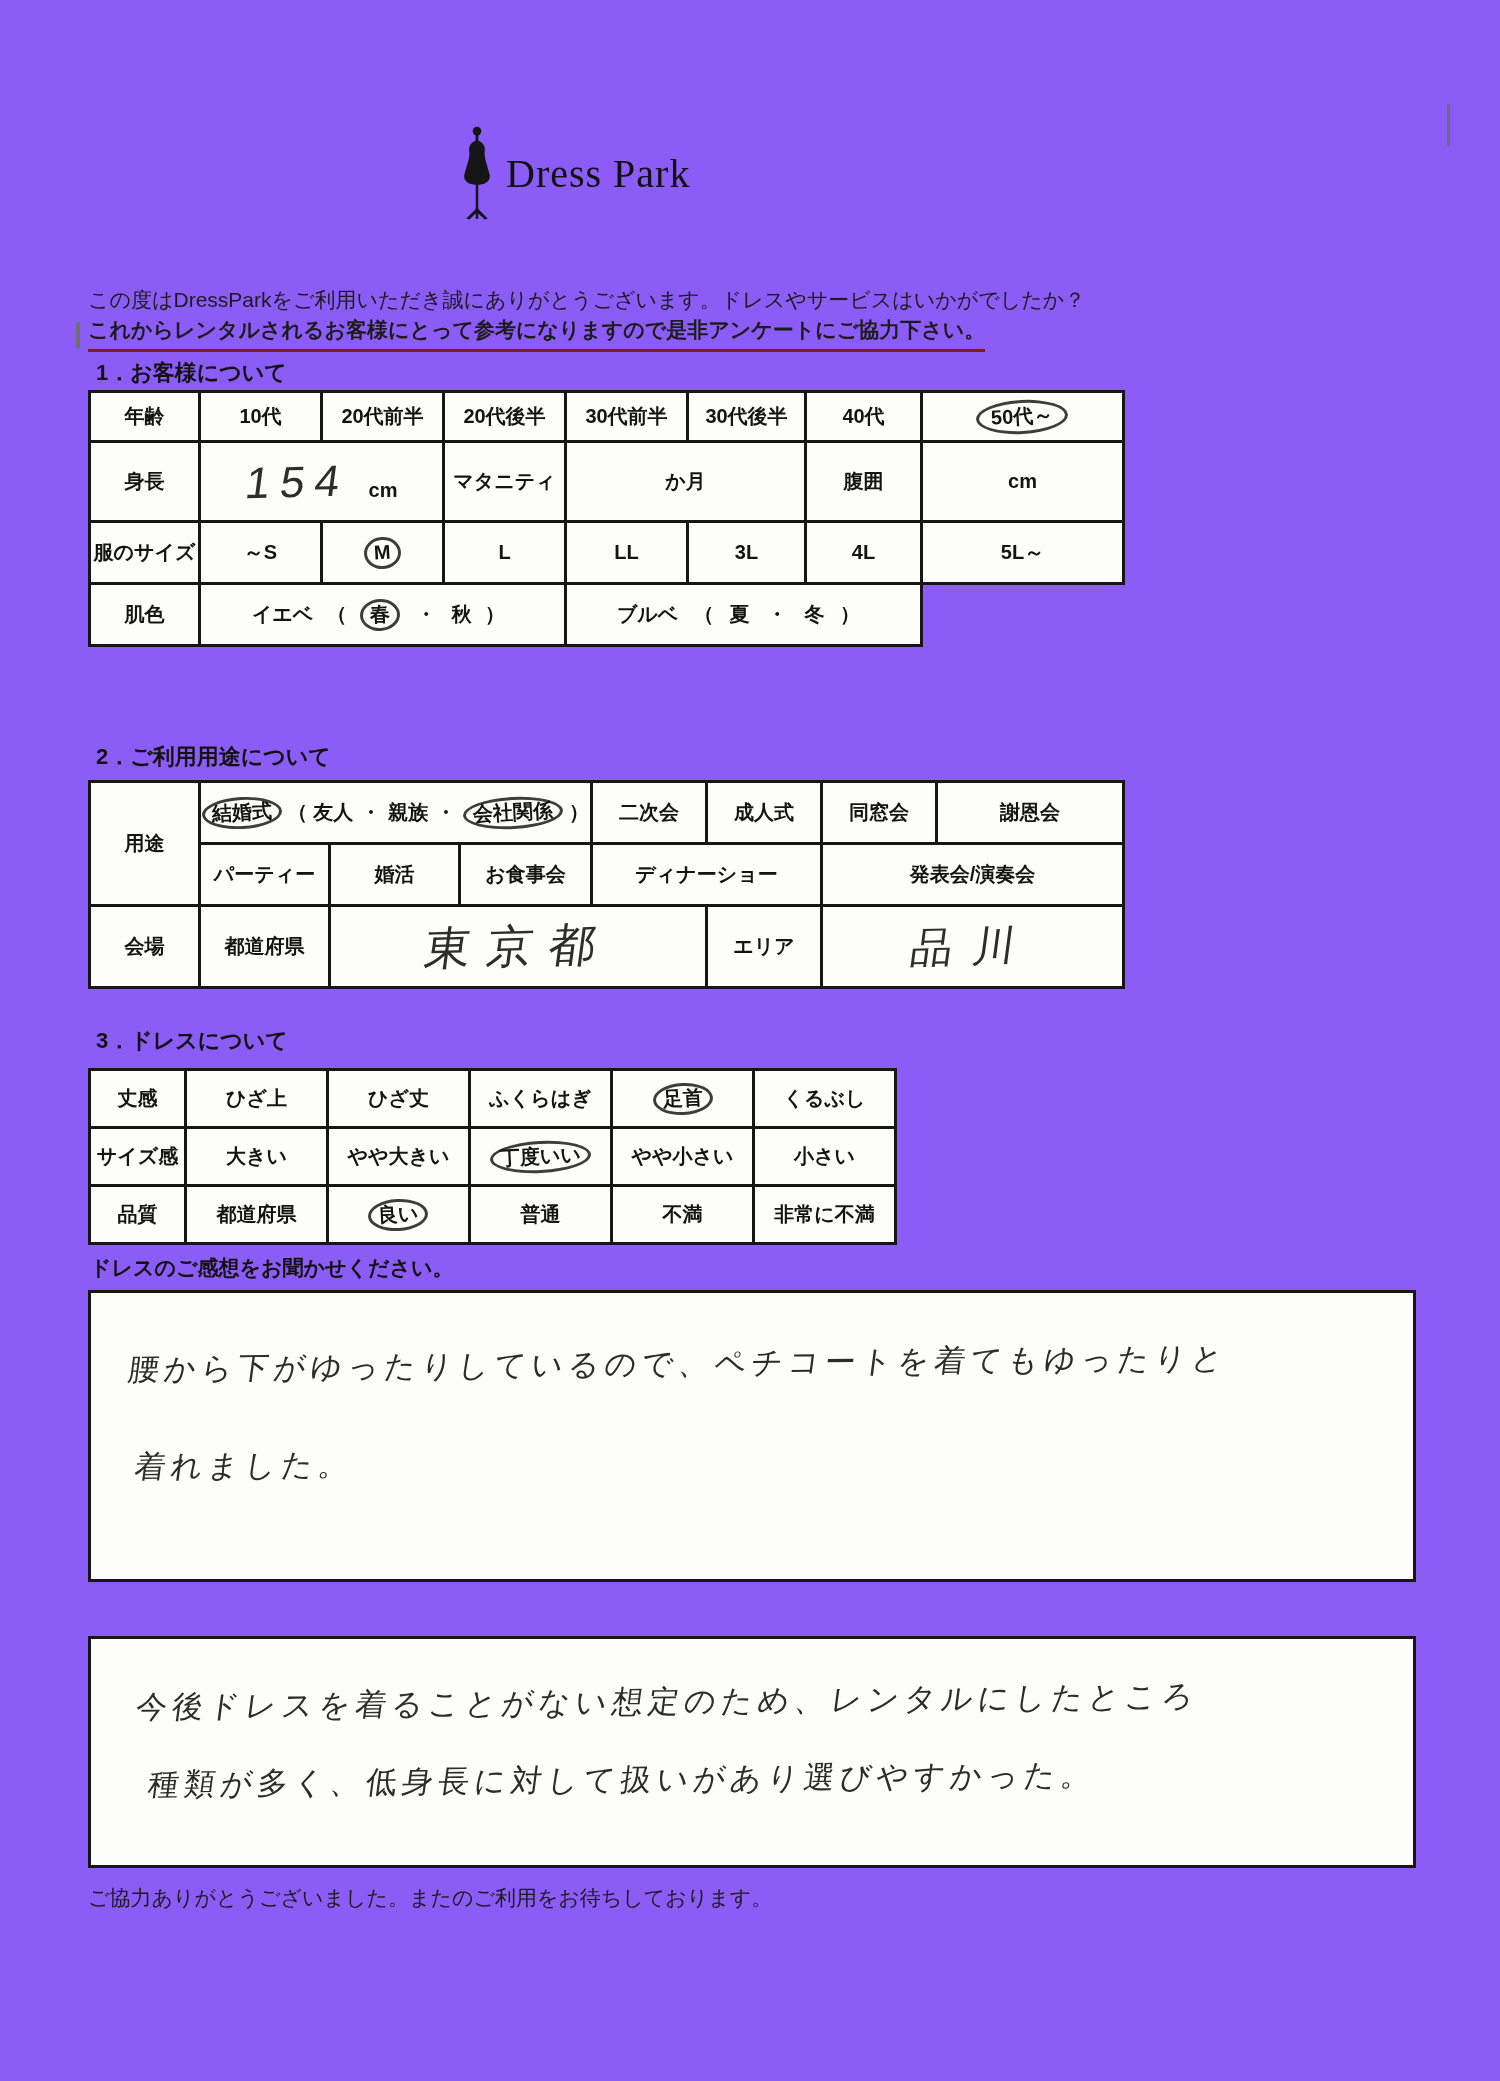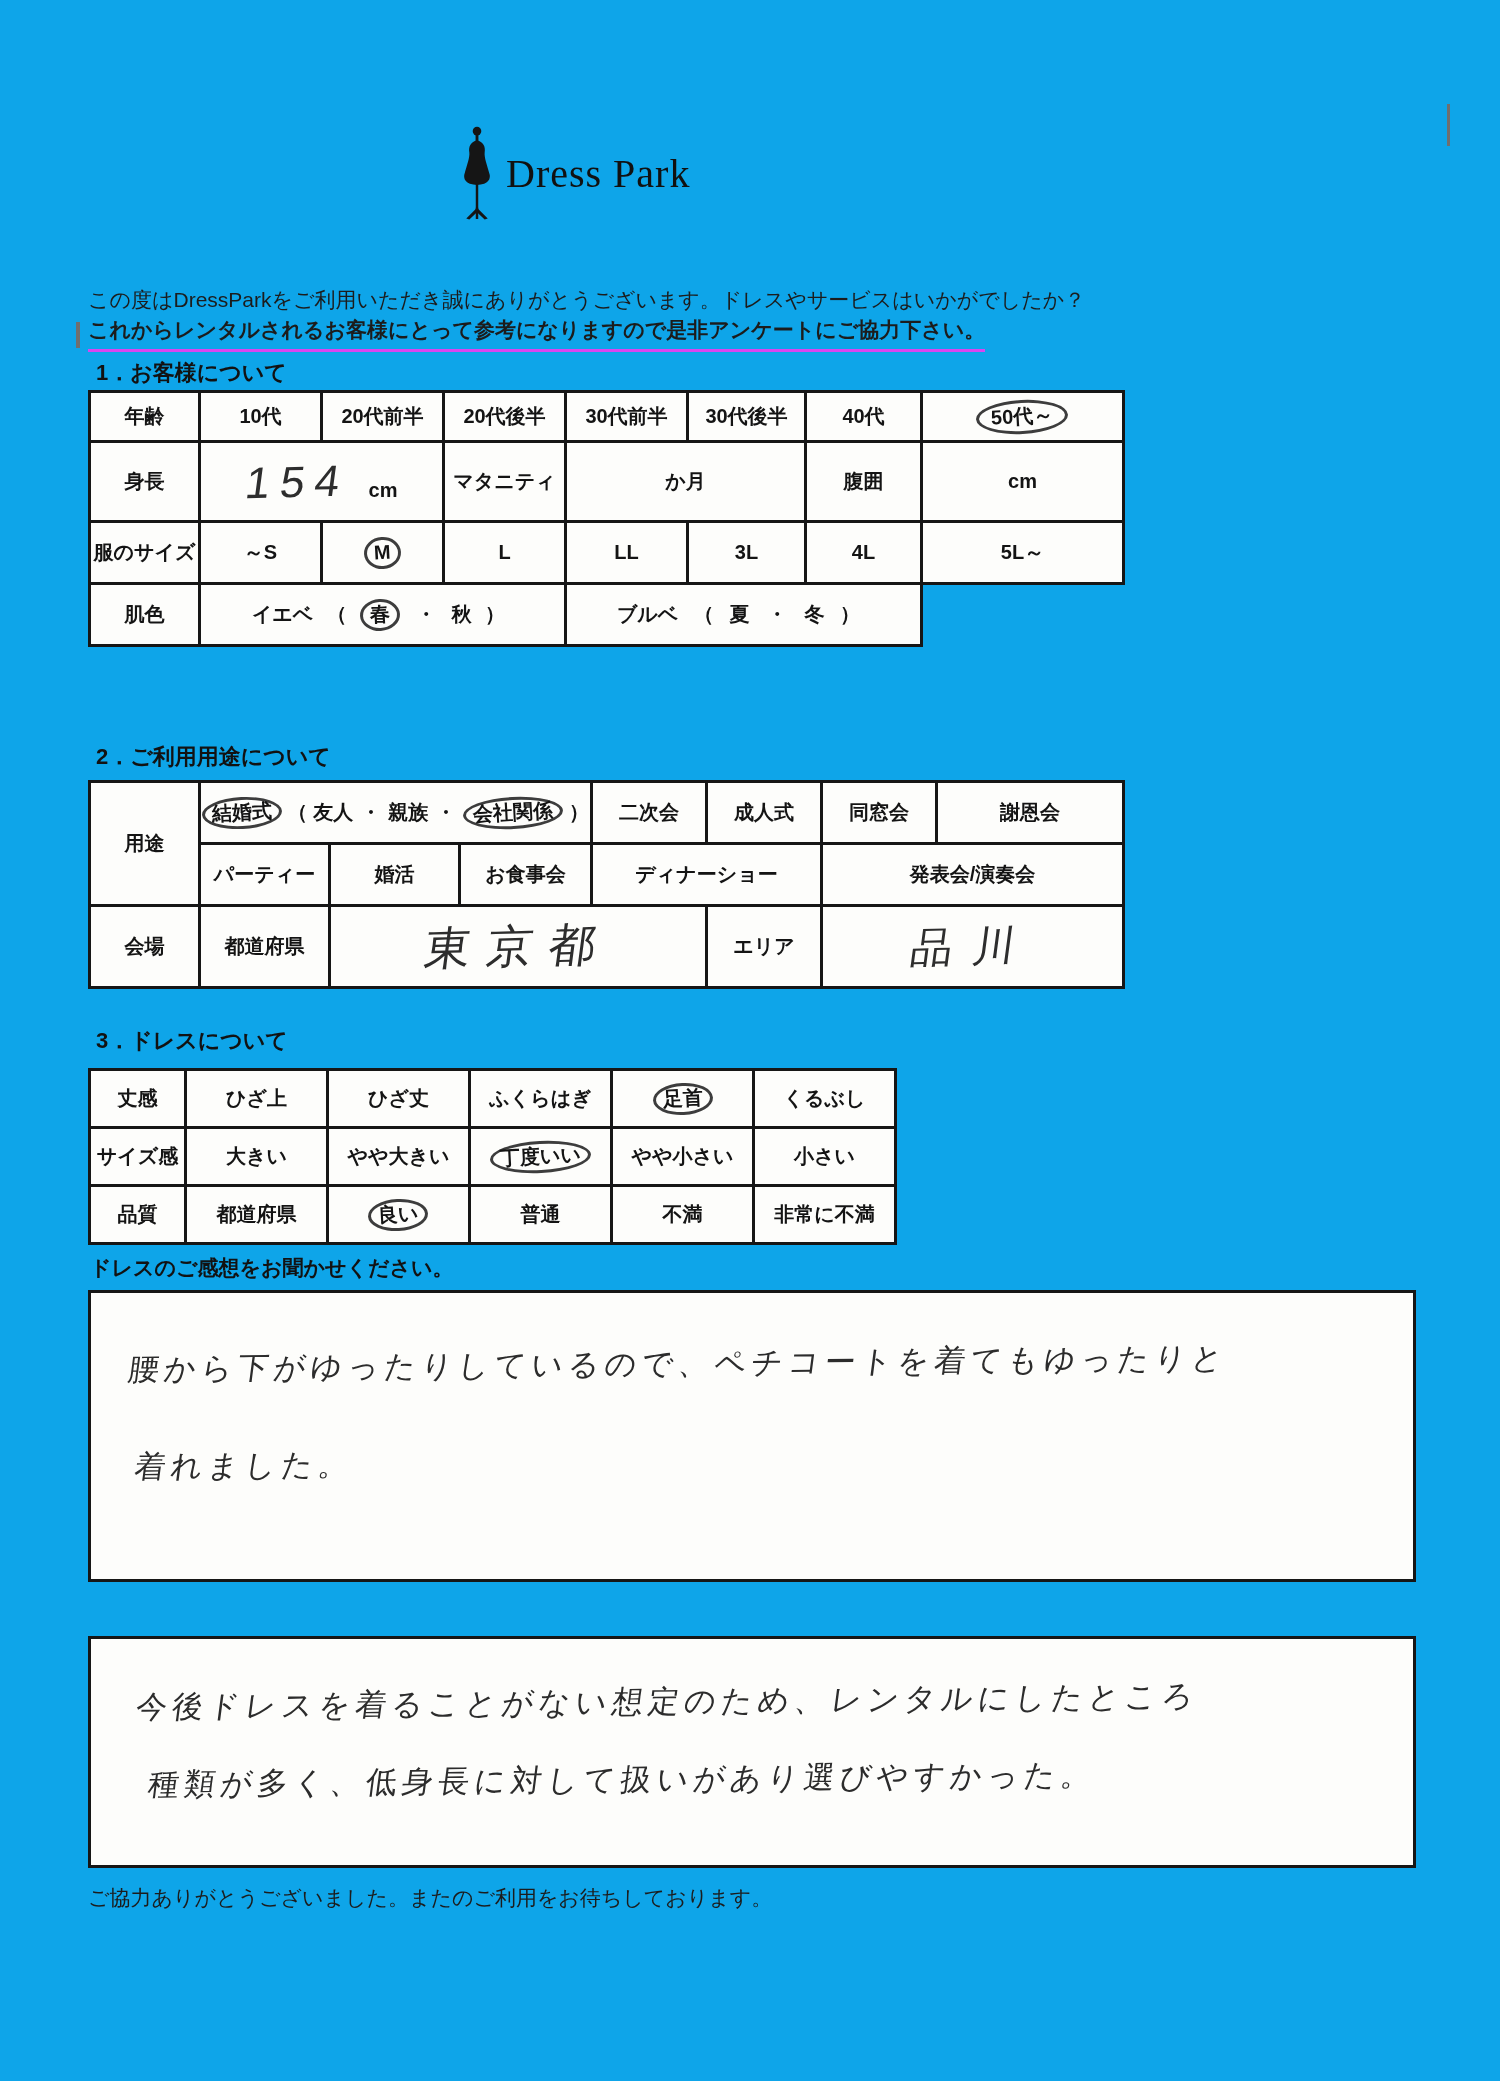"Dress Park" .sheet { background: #0ea5e9 -> #8b5cf6 }
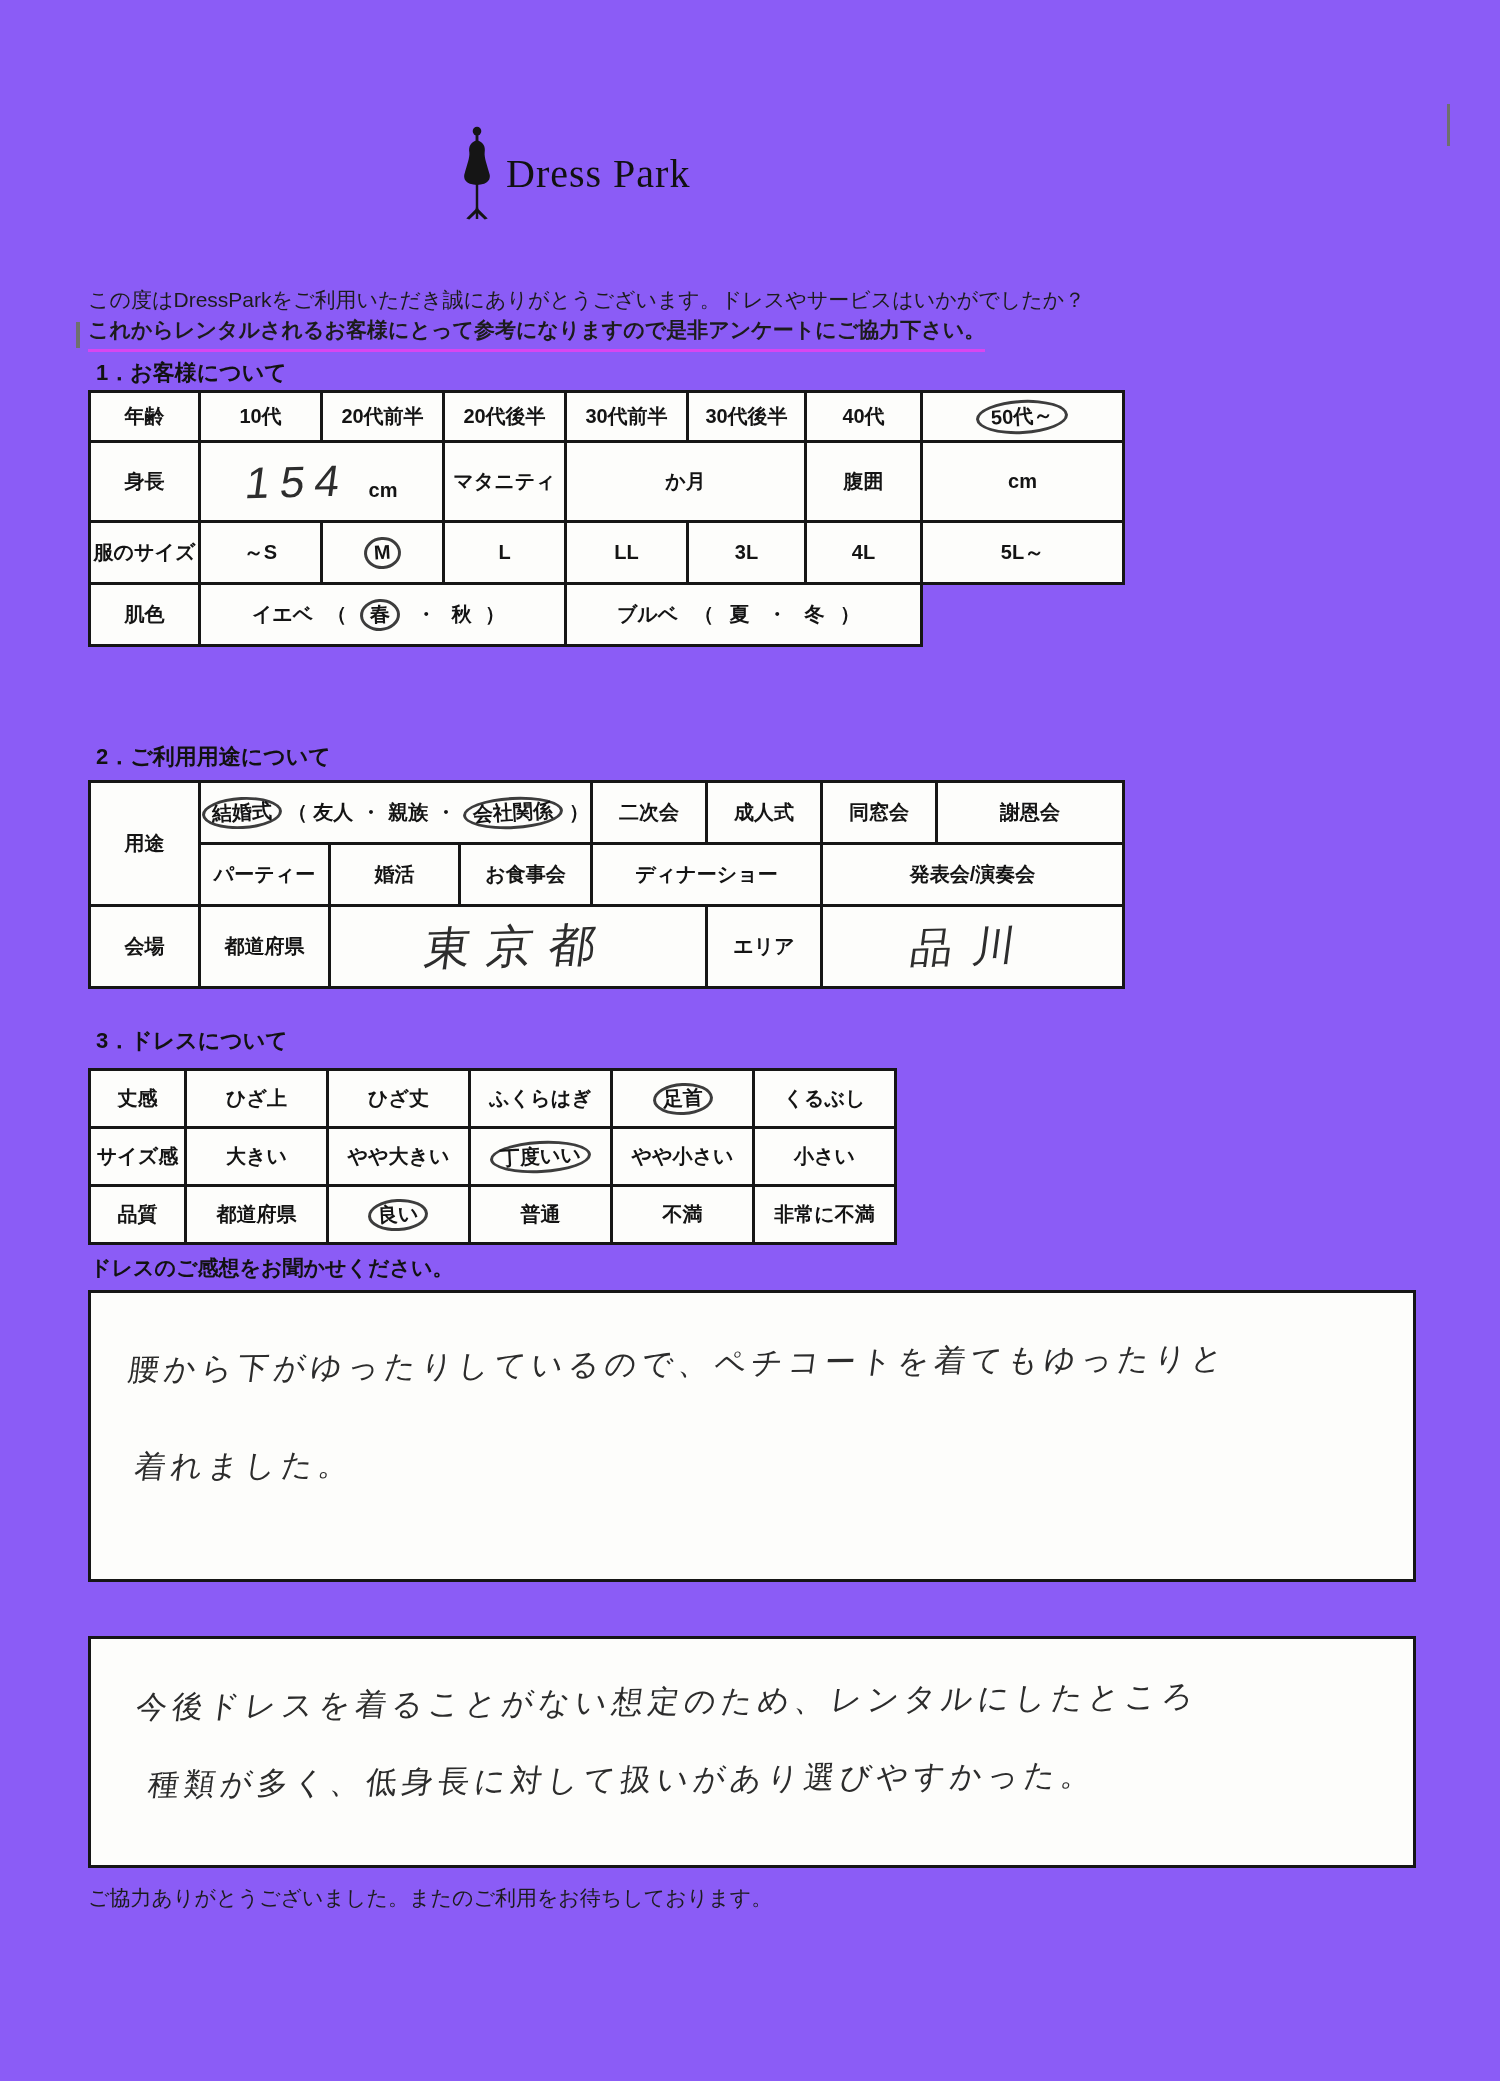"これからレンタルされるお客様にとって参考になりますので是非アンケートにご協力下さ" .underl { border-bottom: 3px solid #d946ef -> 3px solid #7f1d1d }
